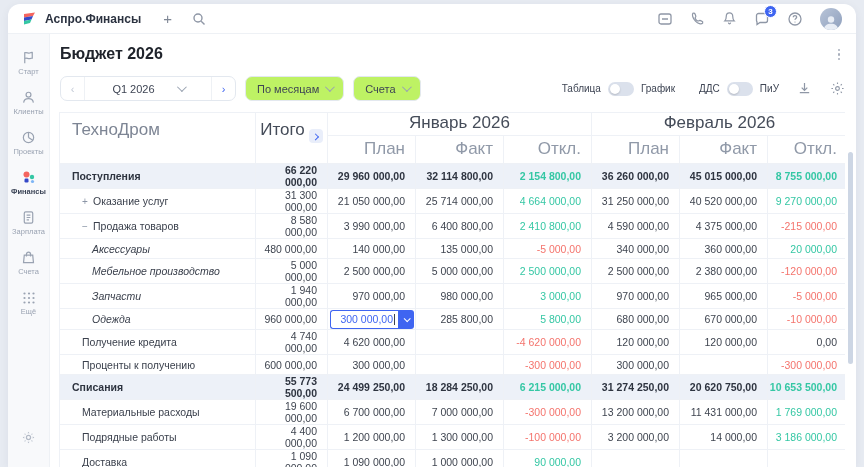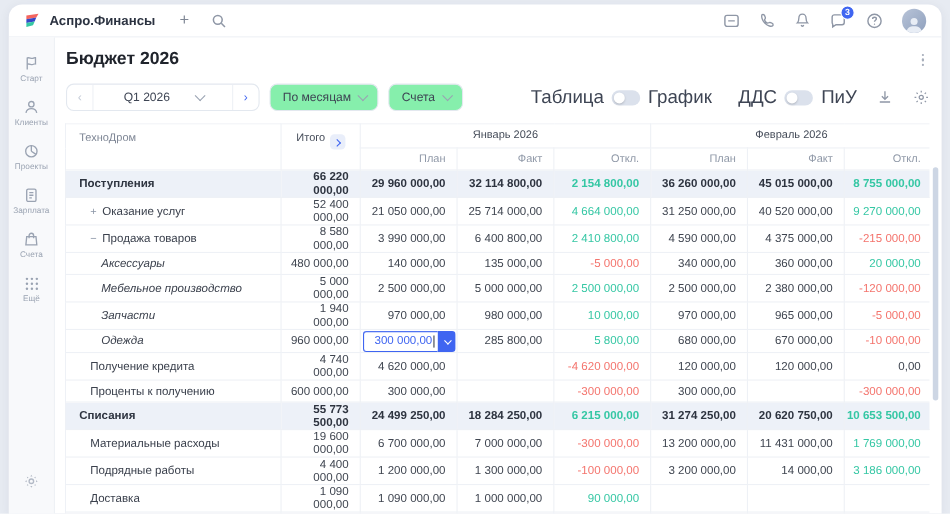"По месяцам" .drop-btn { background: #86efac -> #bef264 }
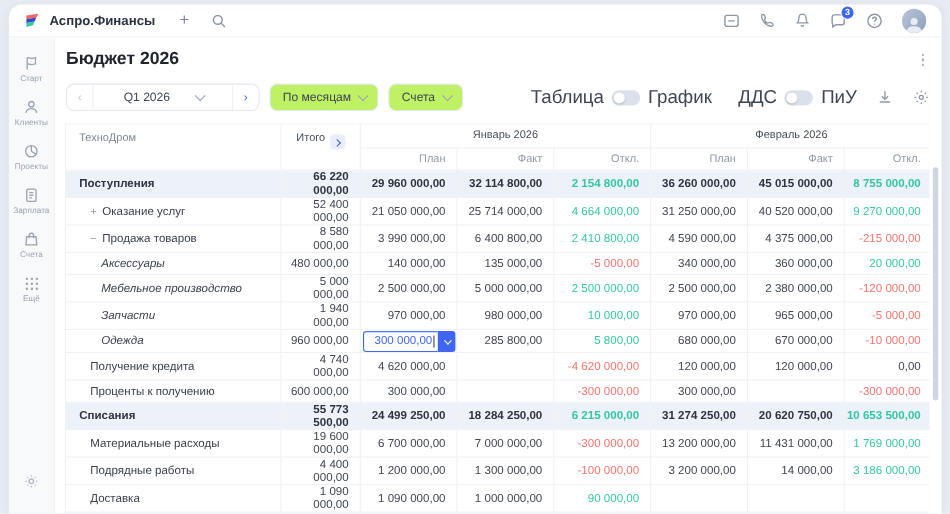"Таблица" .tog-label { font-size: 17px -> 10px }
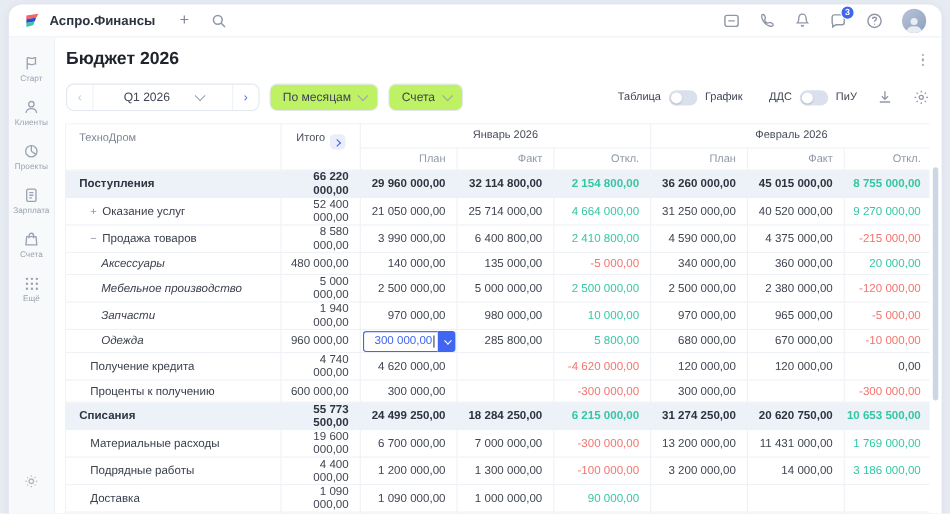"ТехноДром" thead th { font-size: 10px -> 17px }
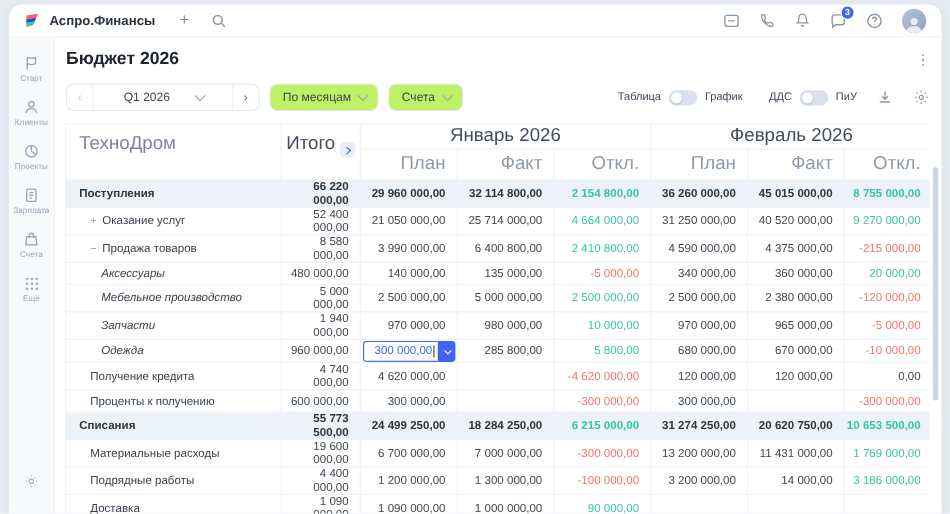"Финансы" div.side-item { html: none -> <div> <svg> <circle></circle> <rect></rect> <circle></circle> <circle></circle> </svg> <span>Финансы</span> </div> }
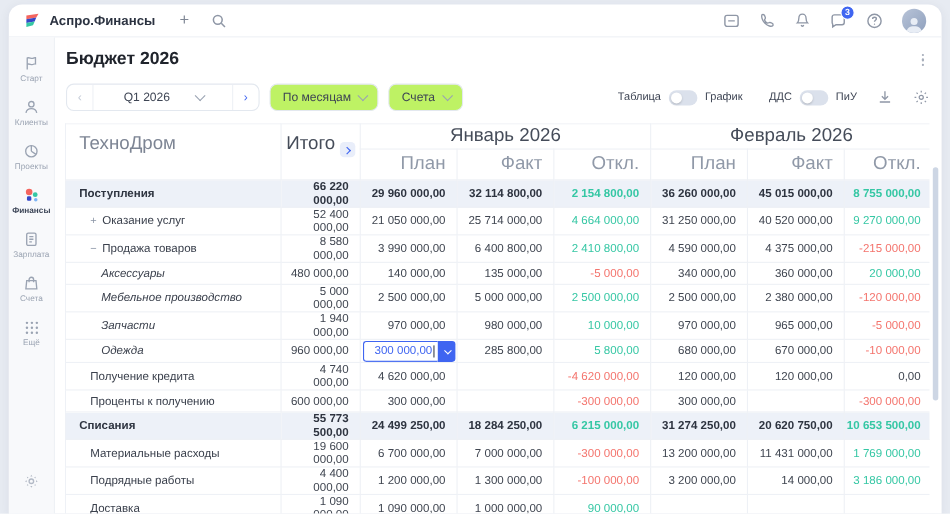"52 400 000,00" td.num { text: 52 400 000,00 -> 31 300 000,00 }
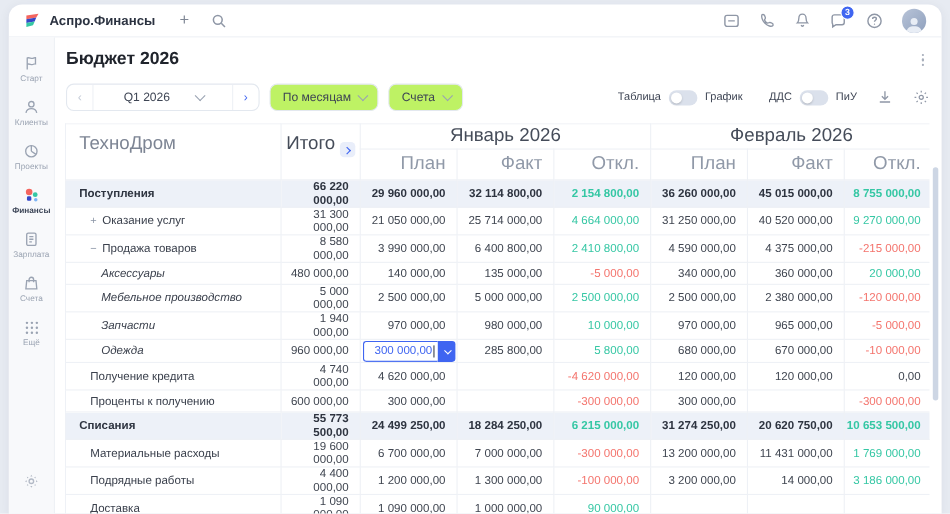"10 000,00" td.num { text: 10 000,00 -> 3 000,00 }
